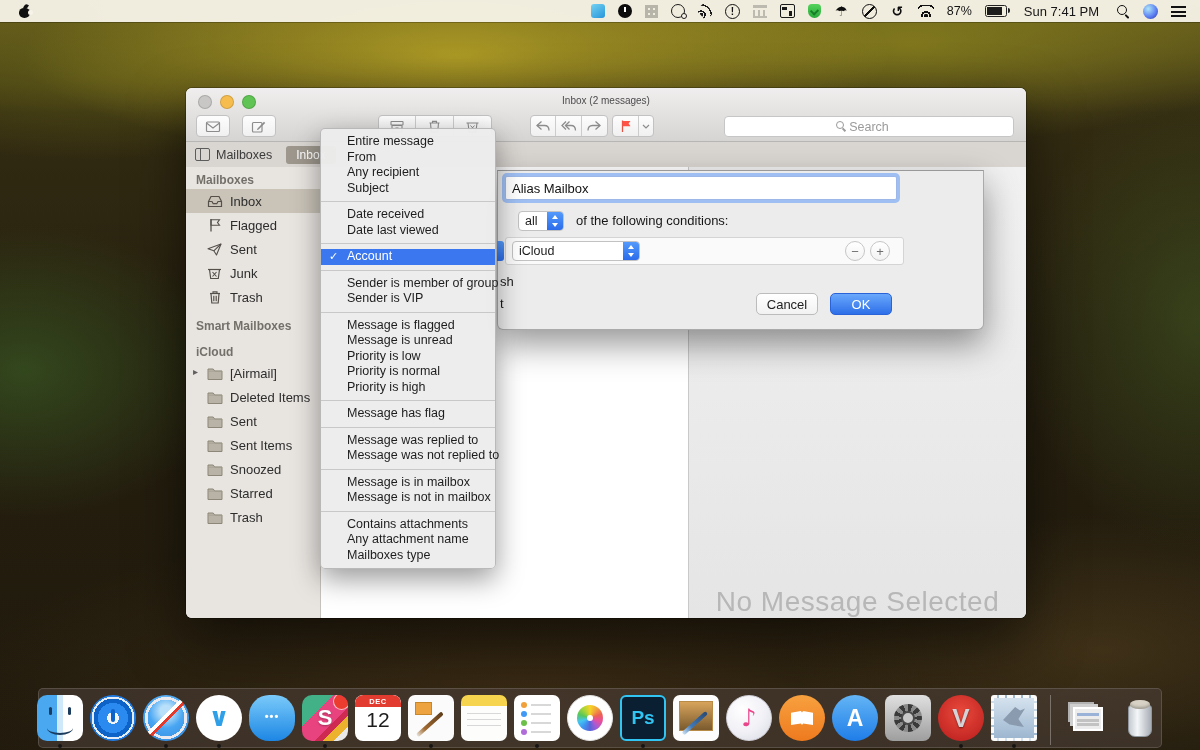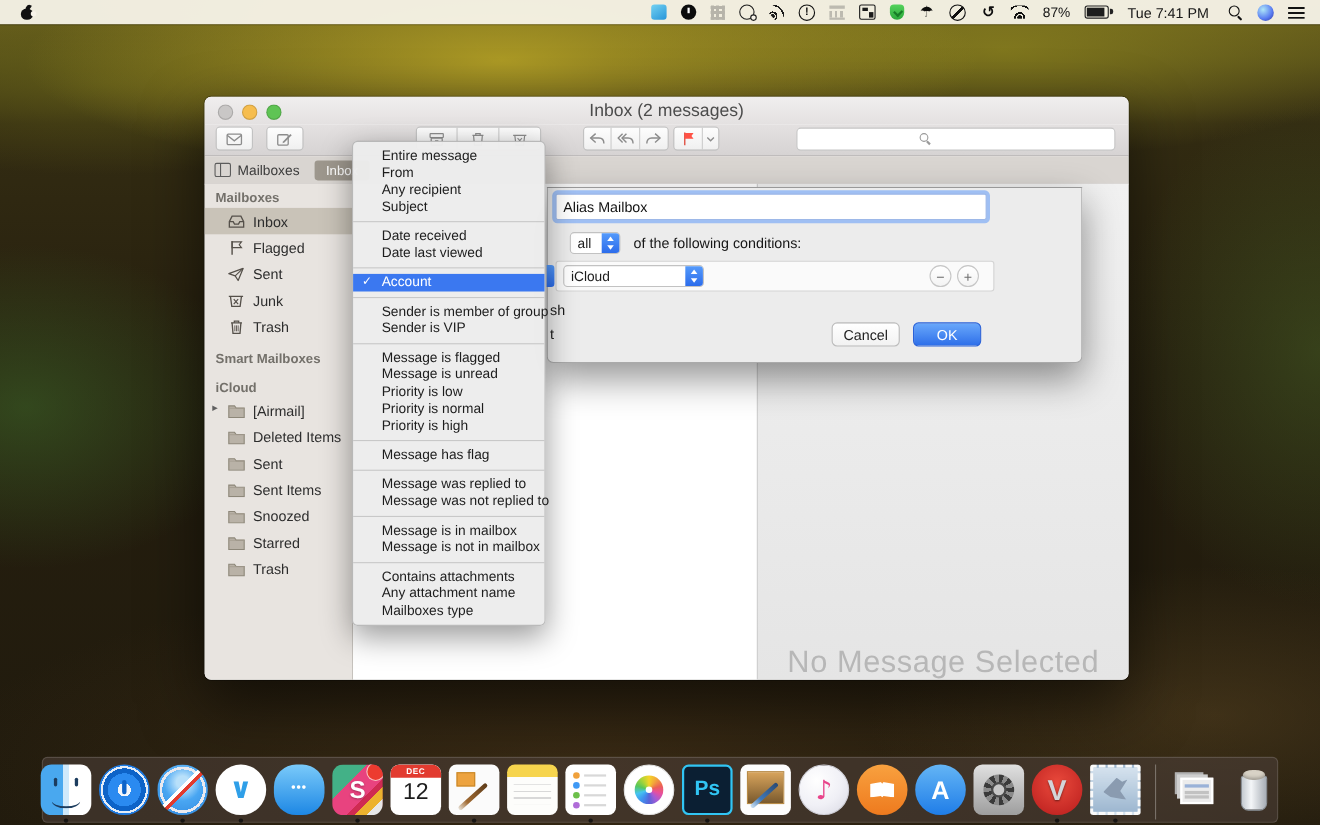"Tue 7:41 PM" span.menubar-clock { text: Tue -> Sun }
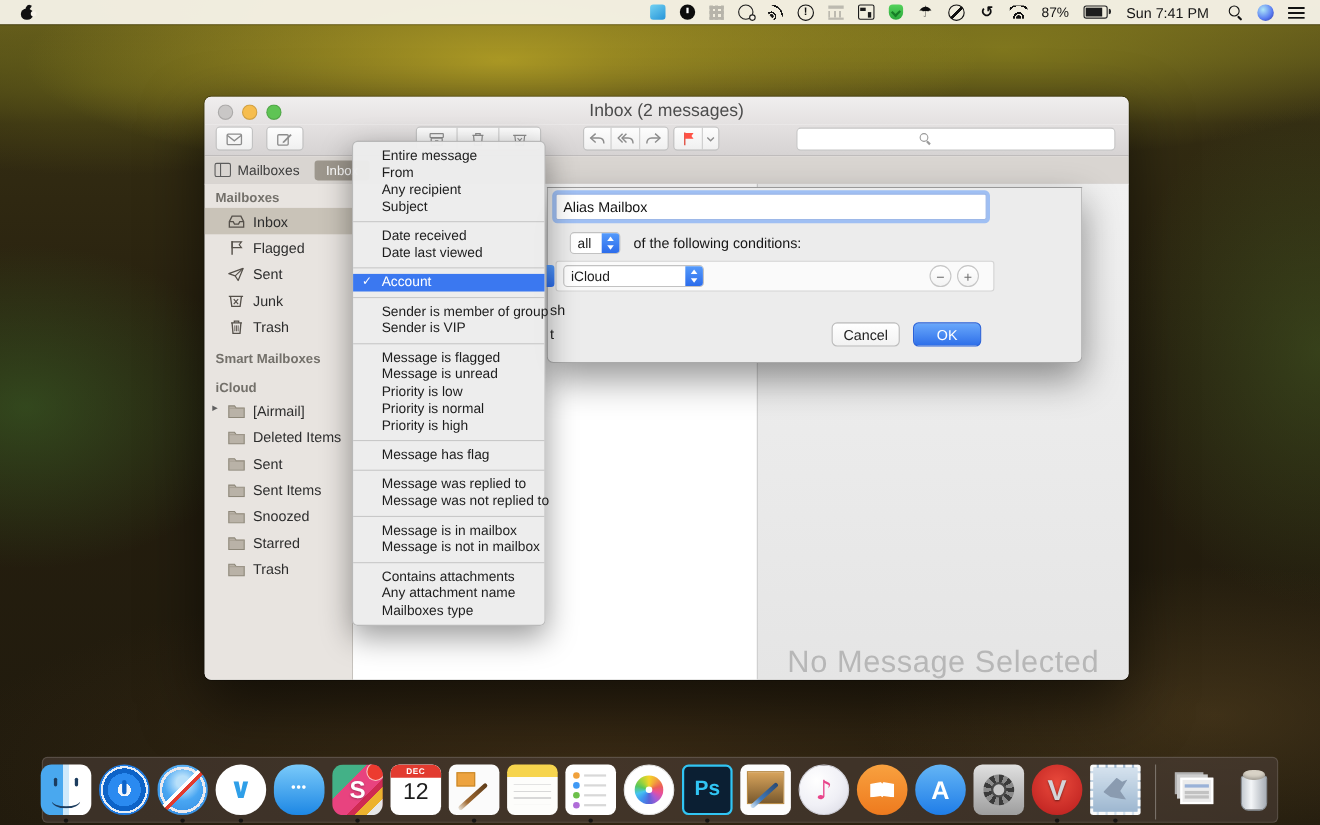"Inbox (2 messages)" #window-title { font-size: 16px -> 10px }
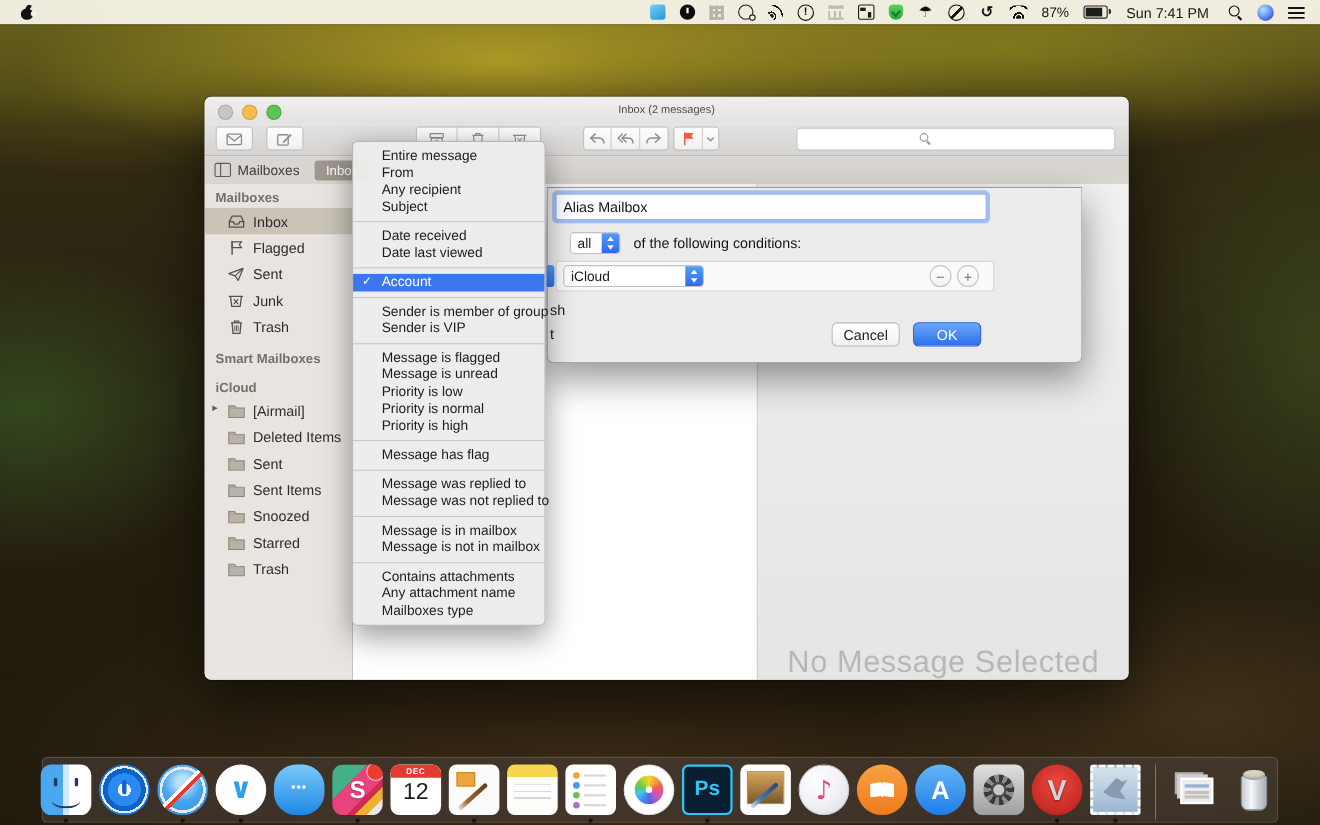"Search" input { html: none -> <input> }
